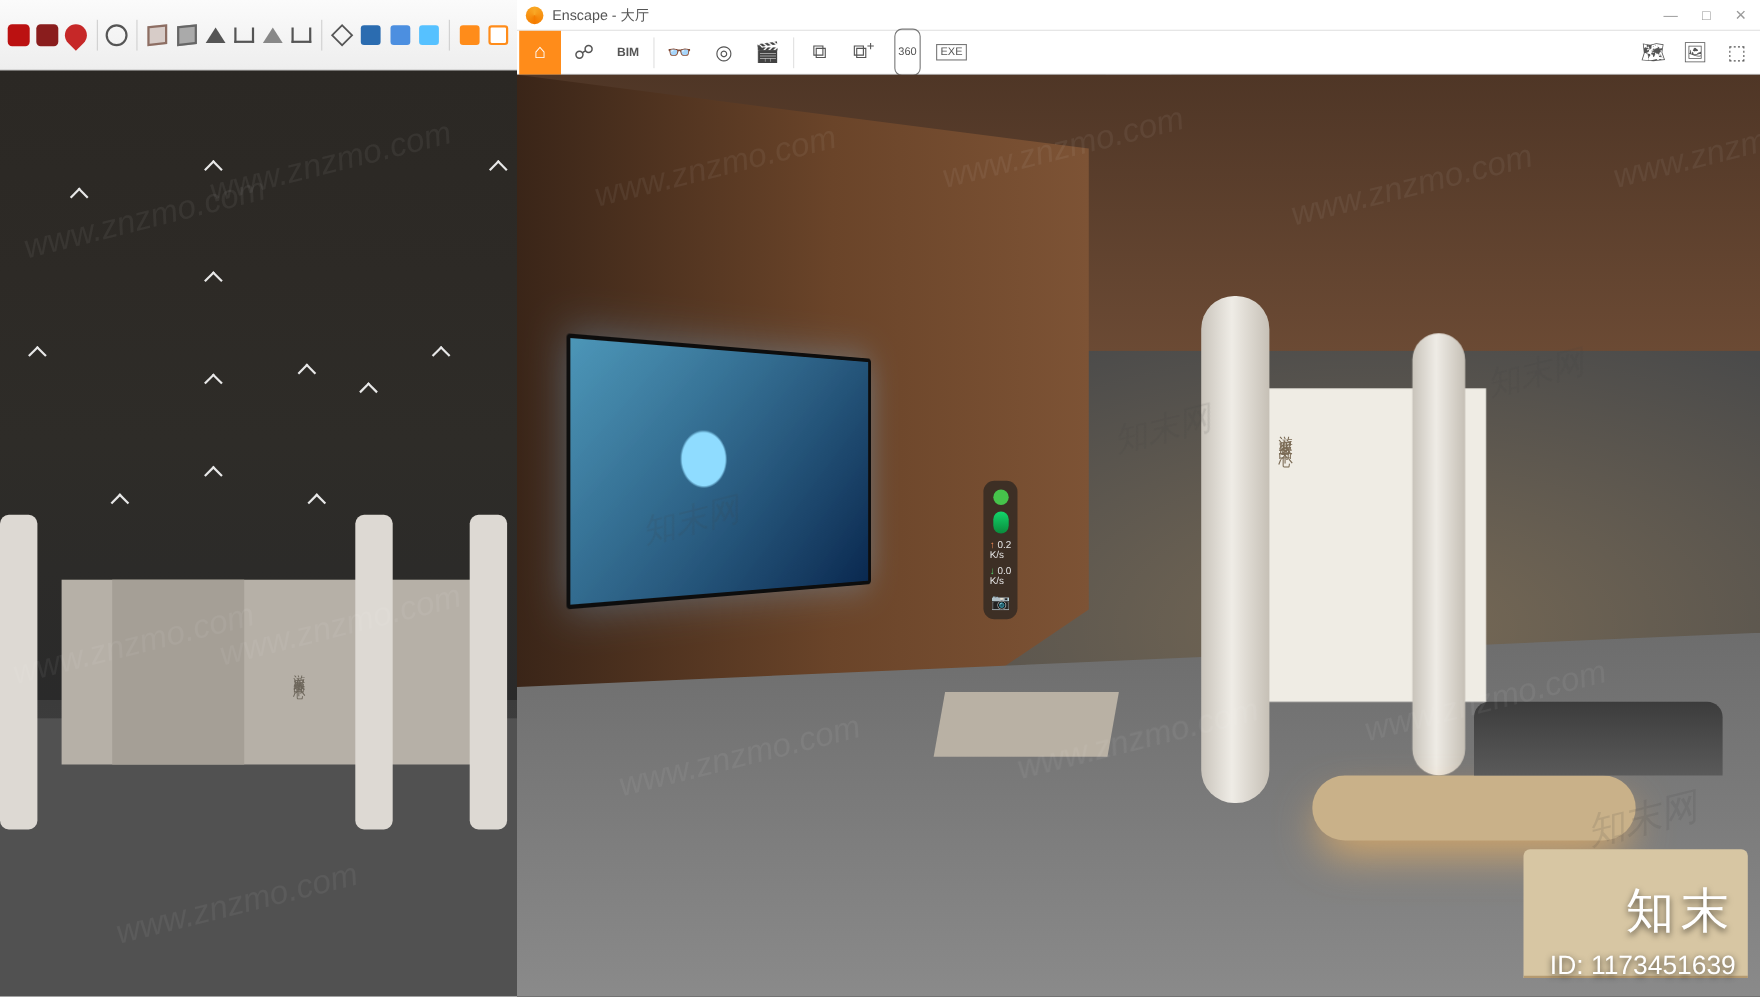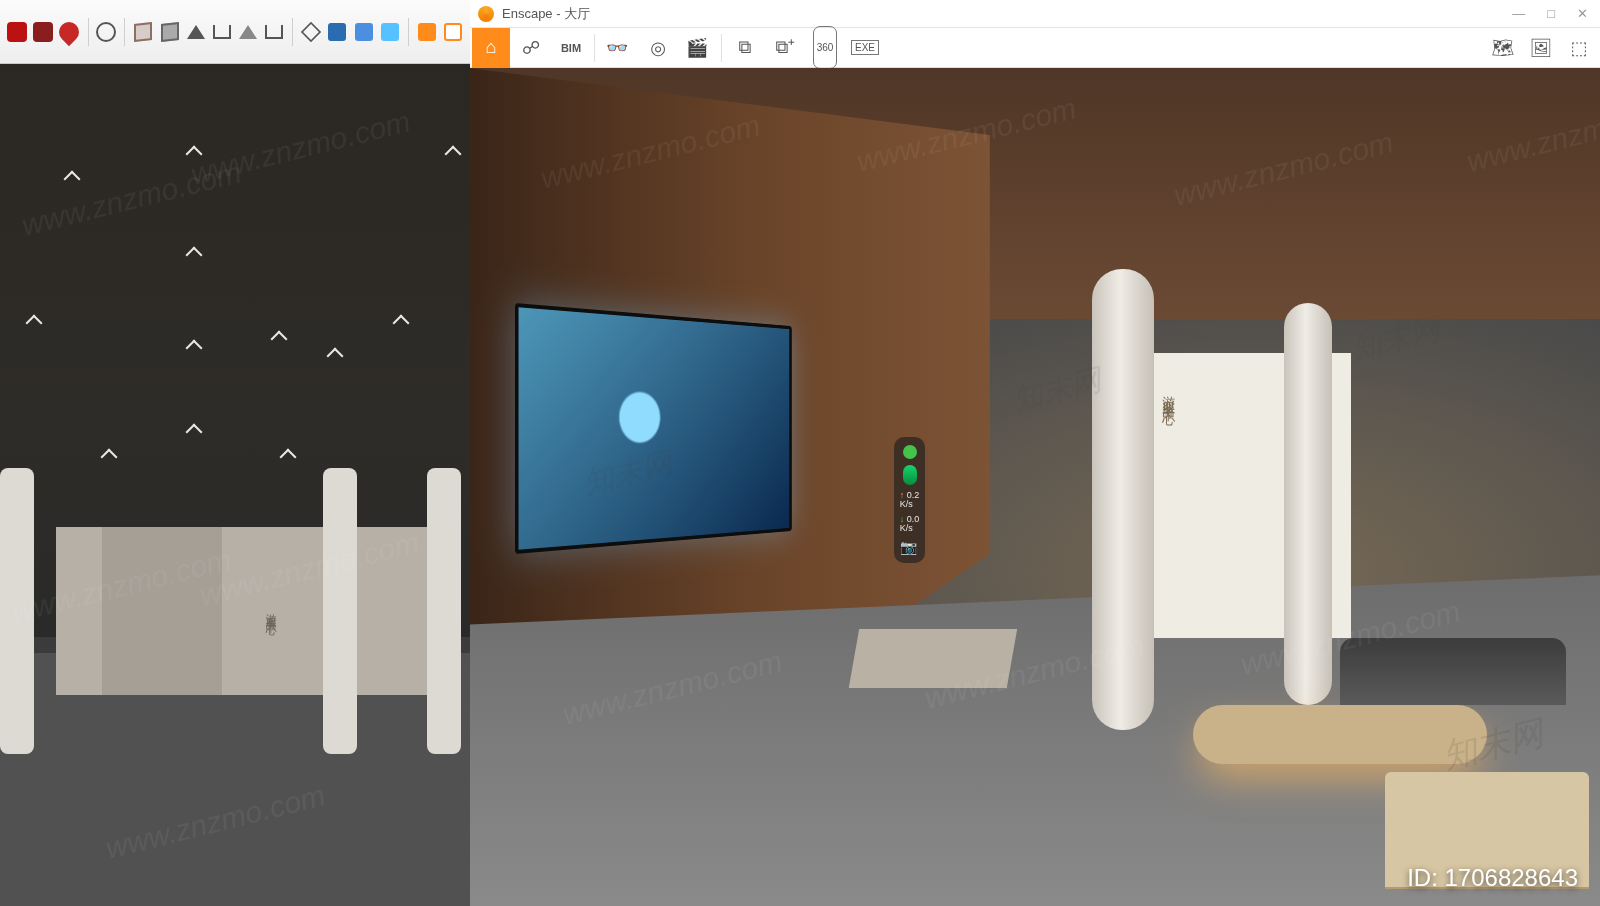"知末" div.footer-brand { html: none -> <div>知末</div> }
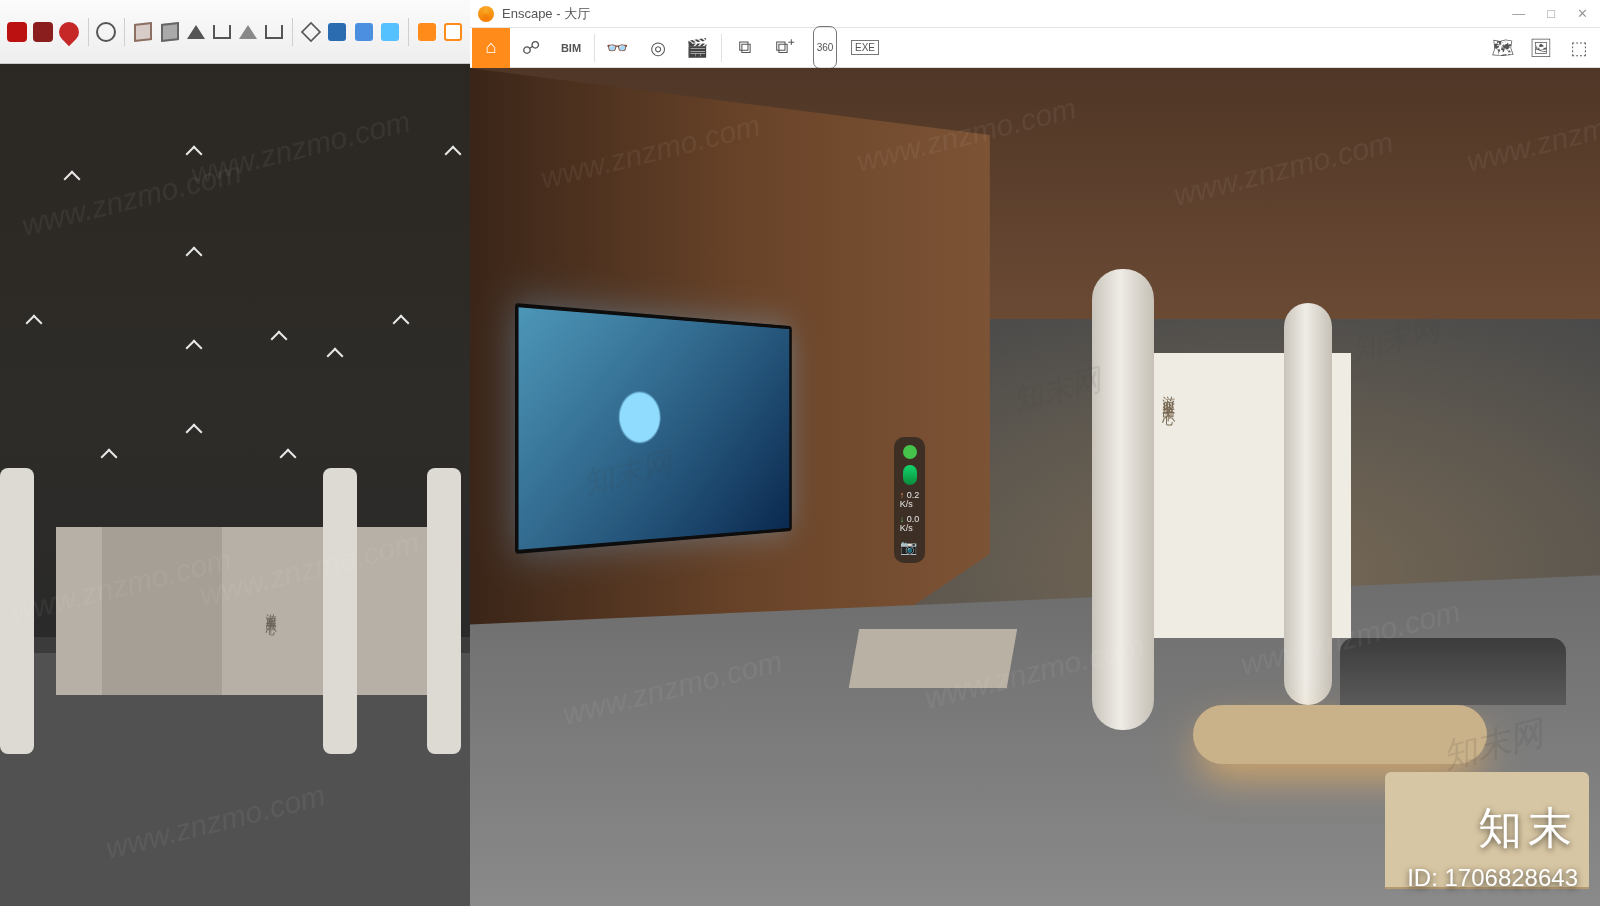"ID: 1706828643" div.footer-id { text: 1706828643 -> 1173451639 }
